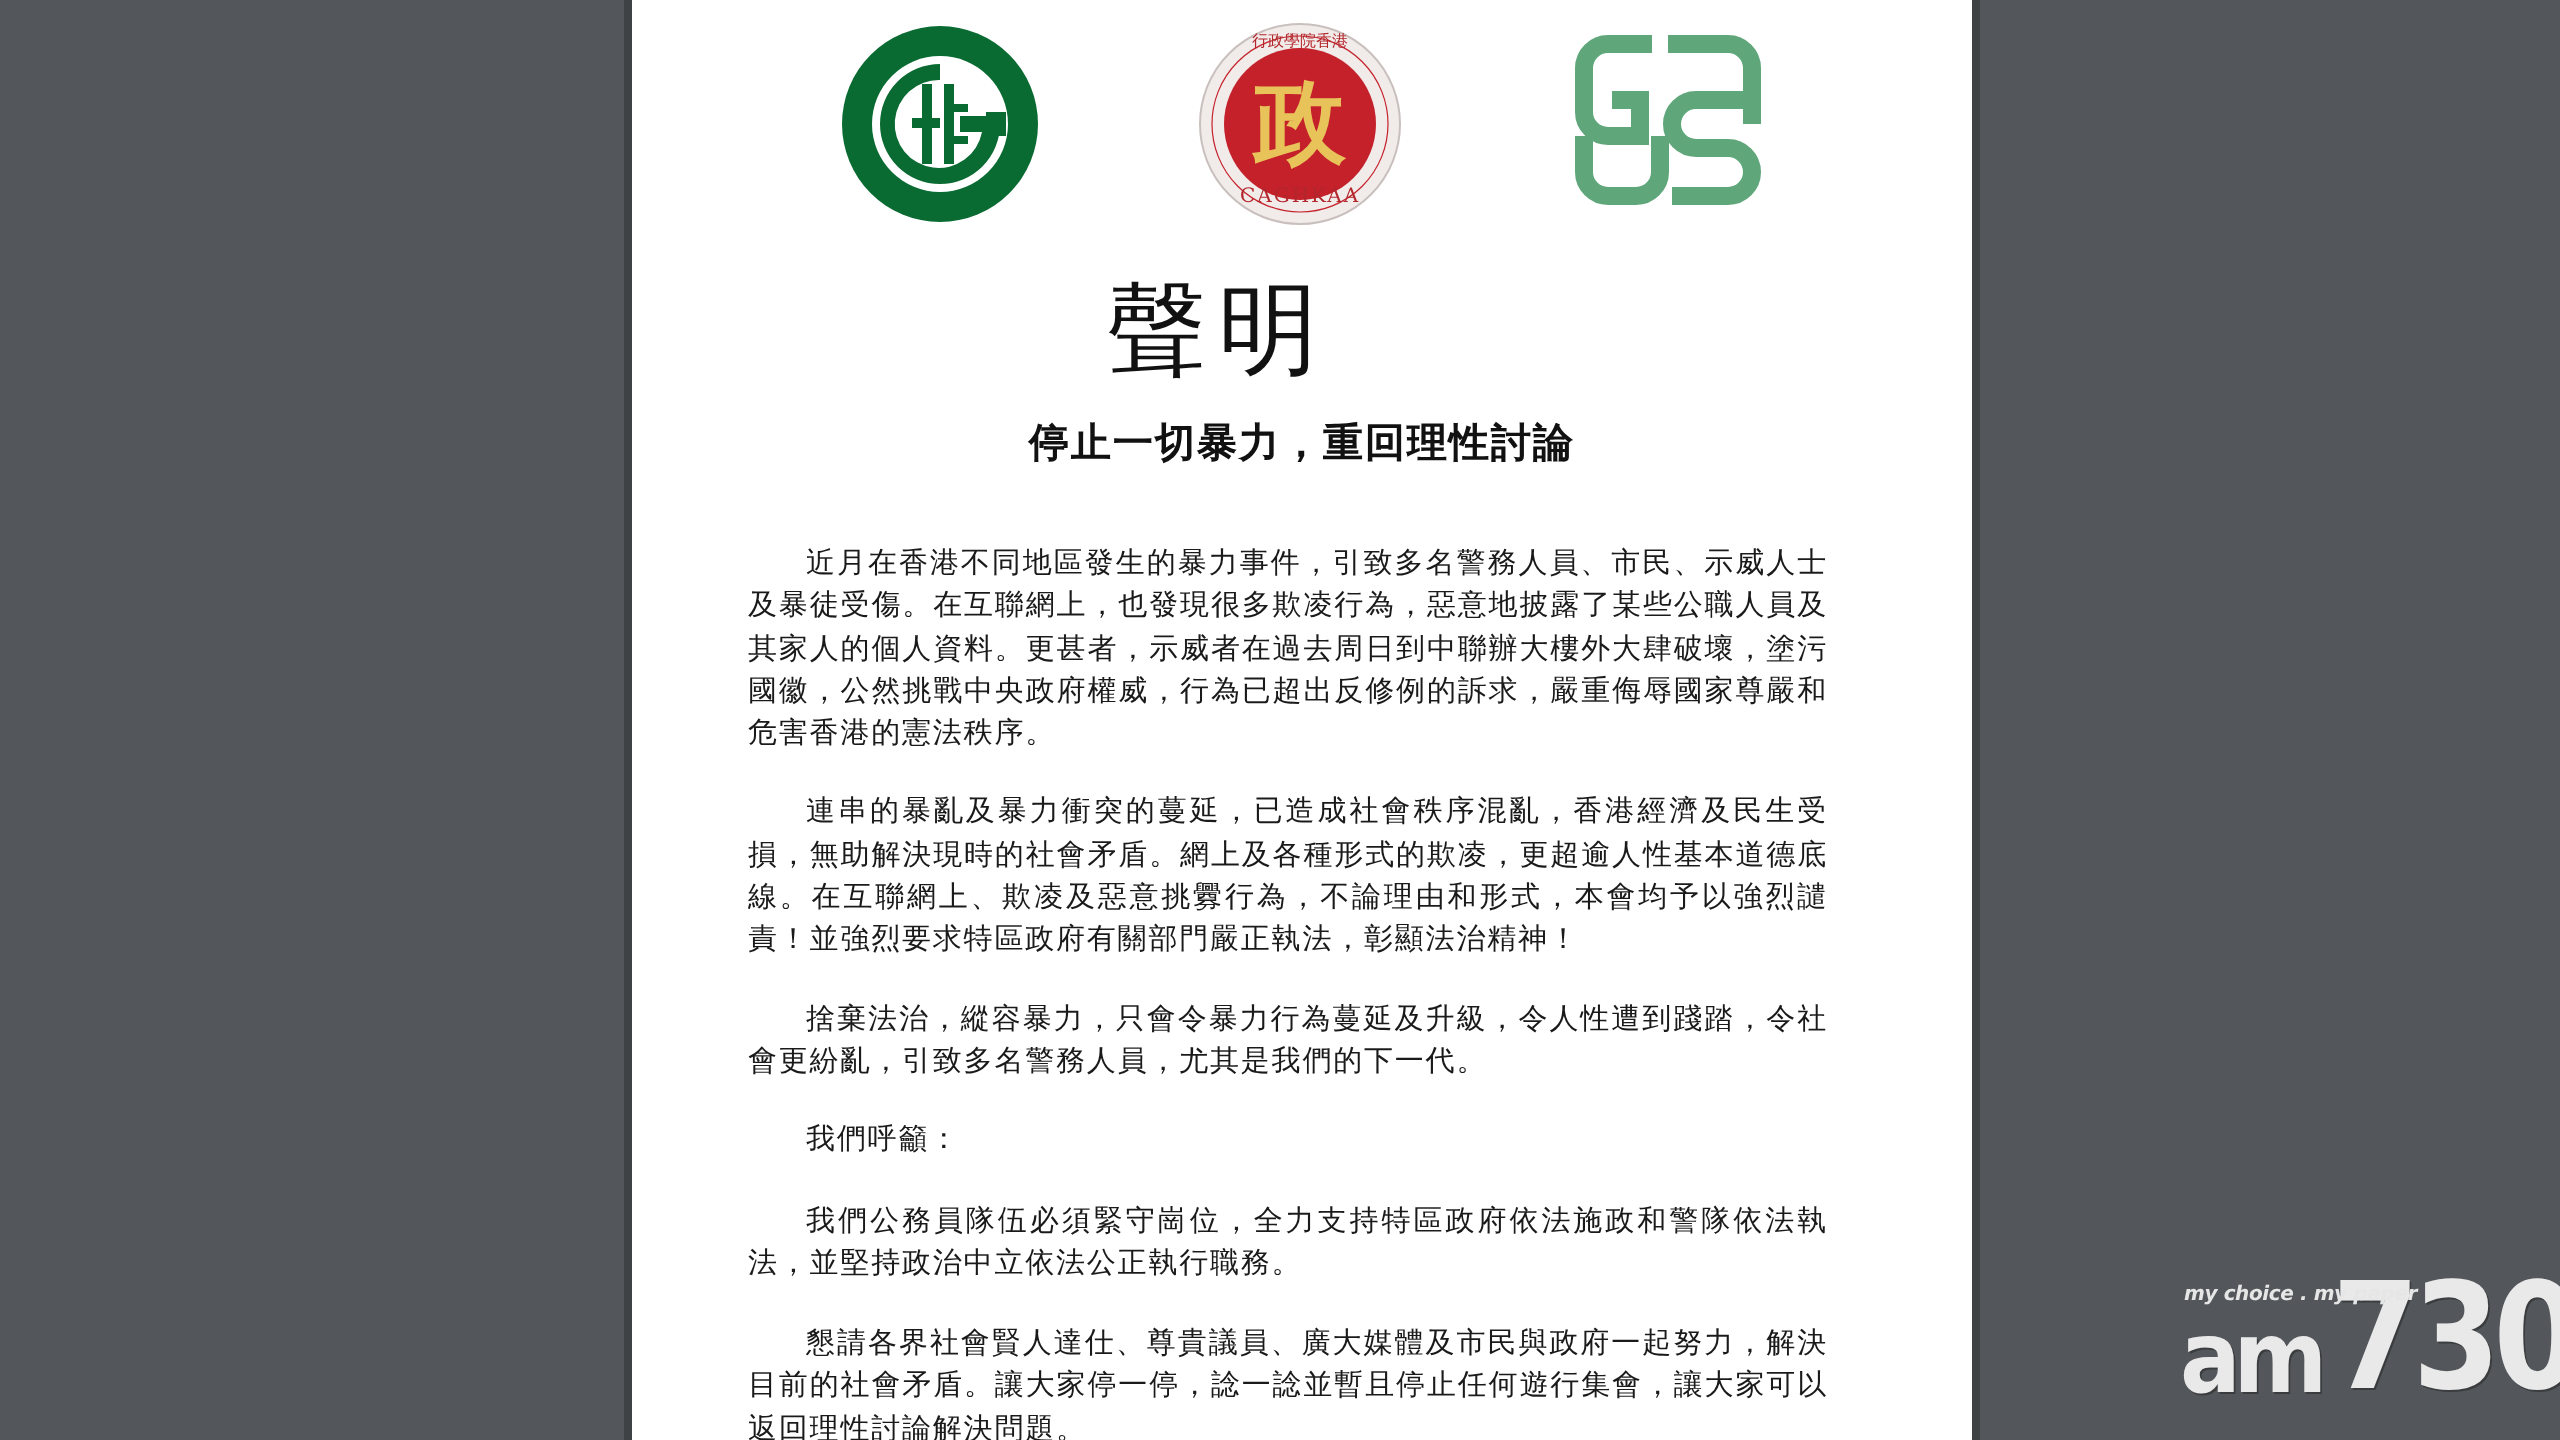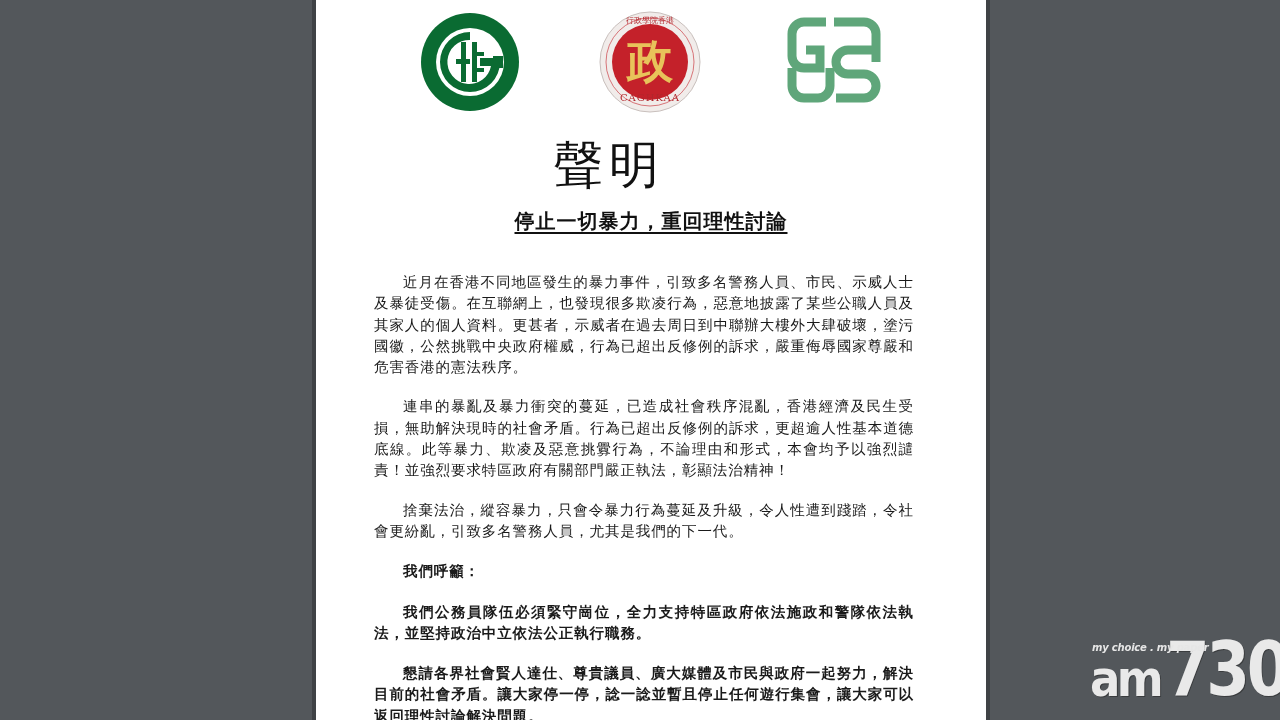"停止一切暴力，重回理性討論" .doc-subtitle span { text-decoration: underline -> none }
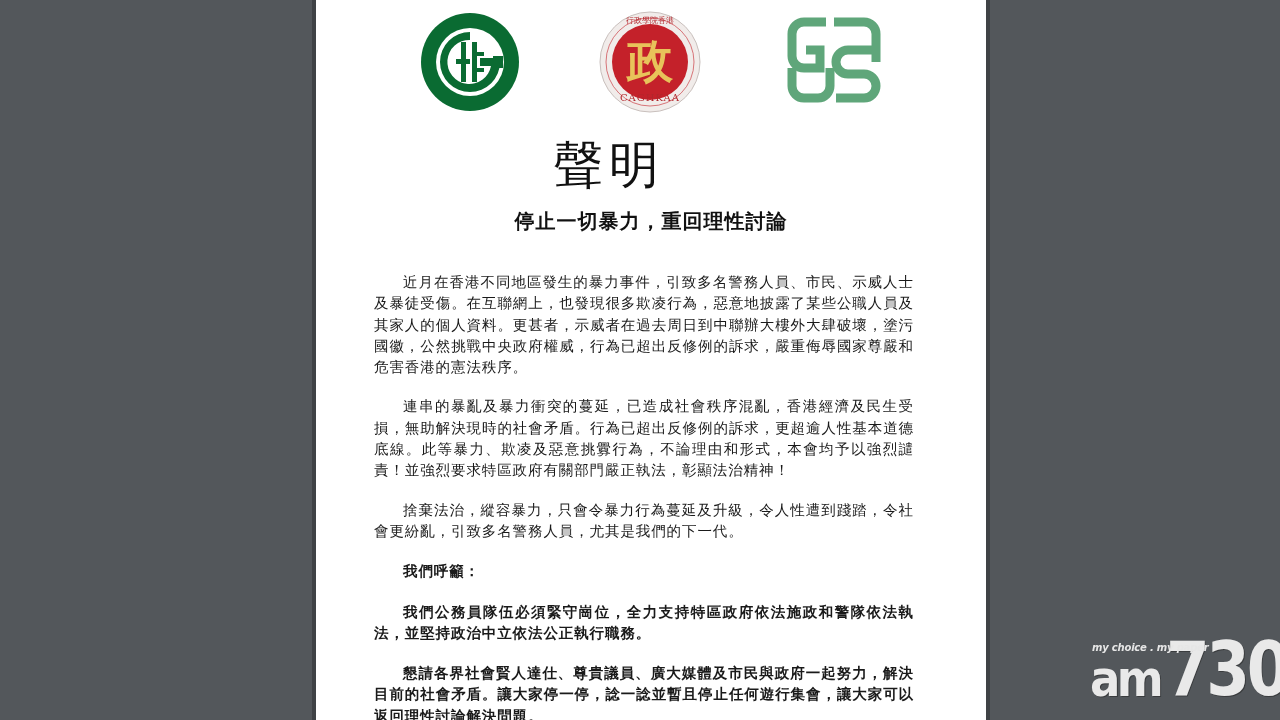"連串的暴亂及暴力衝突的蔓延，已造成社會秩序混亂，香港經濟及民生受損，無助解決現時" p.para { text: 行為已超出反修例的訴求，更超逾人性基本道德底線。此等暴力 -> 網上及各種形式的欺凌，更超逾人性基本道德底線。在互聯網上 }
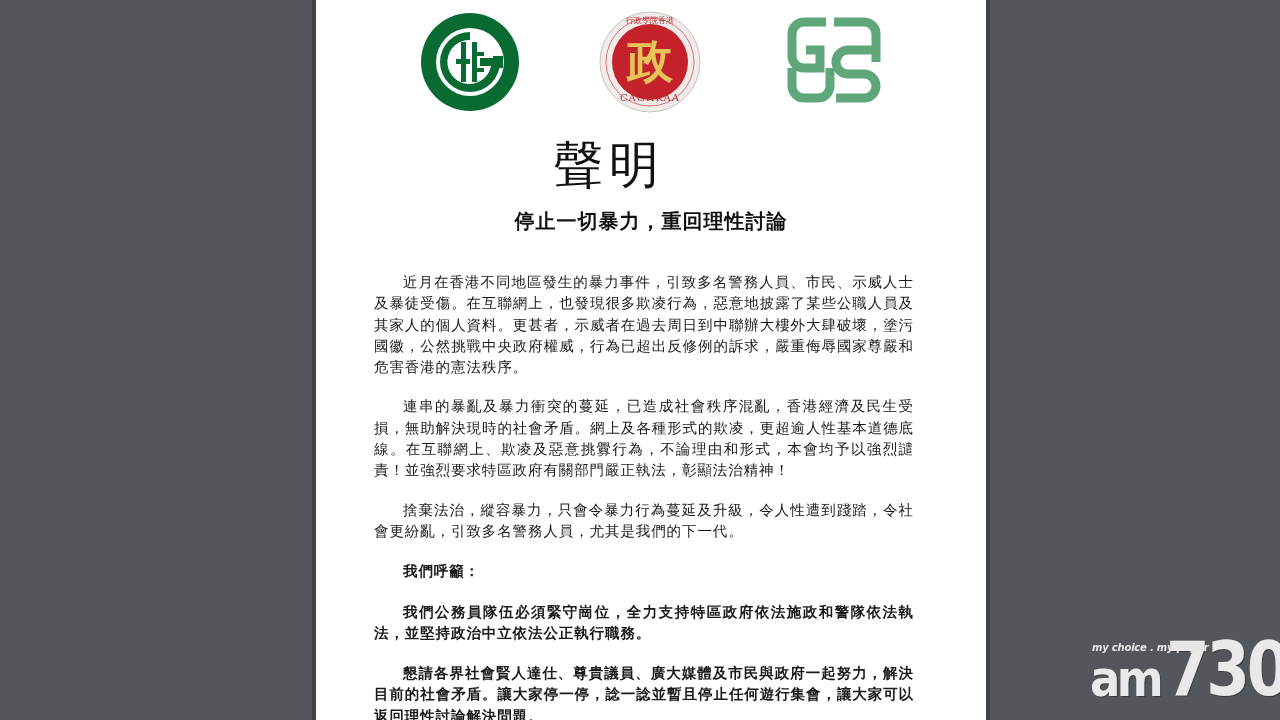"我們呼籲：" .bold { font-weight: bold -> normal }
